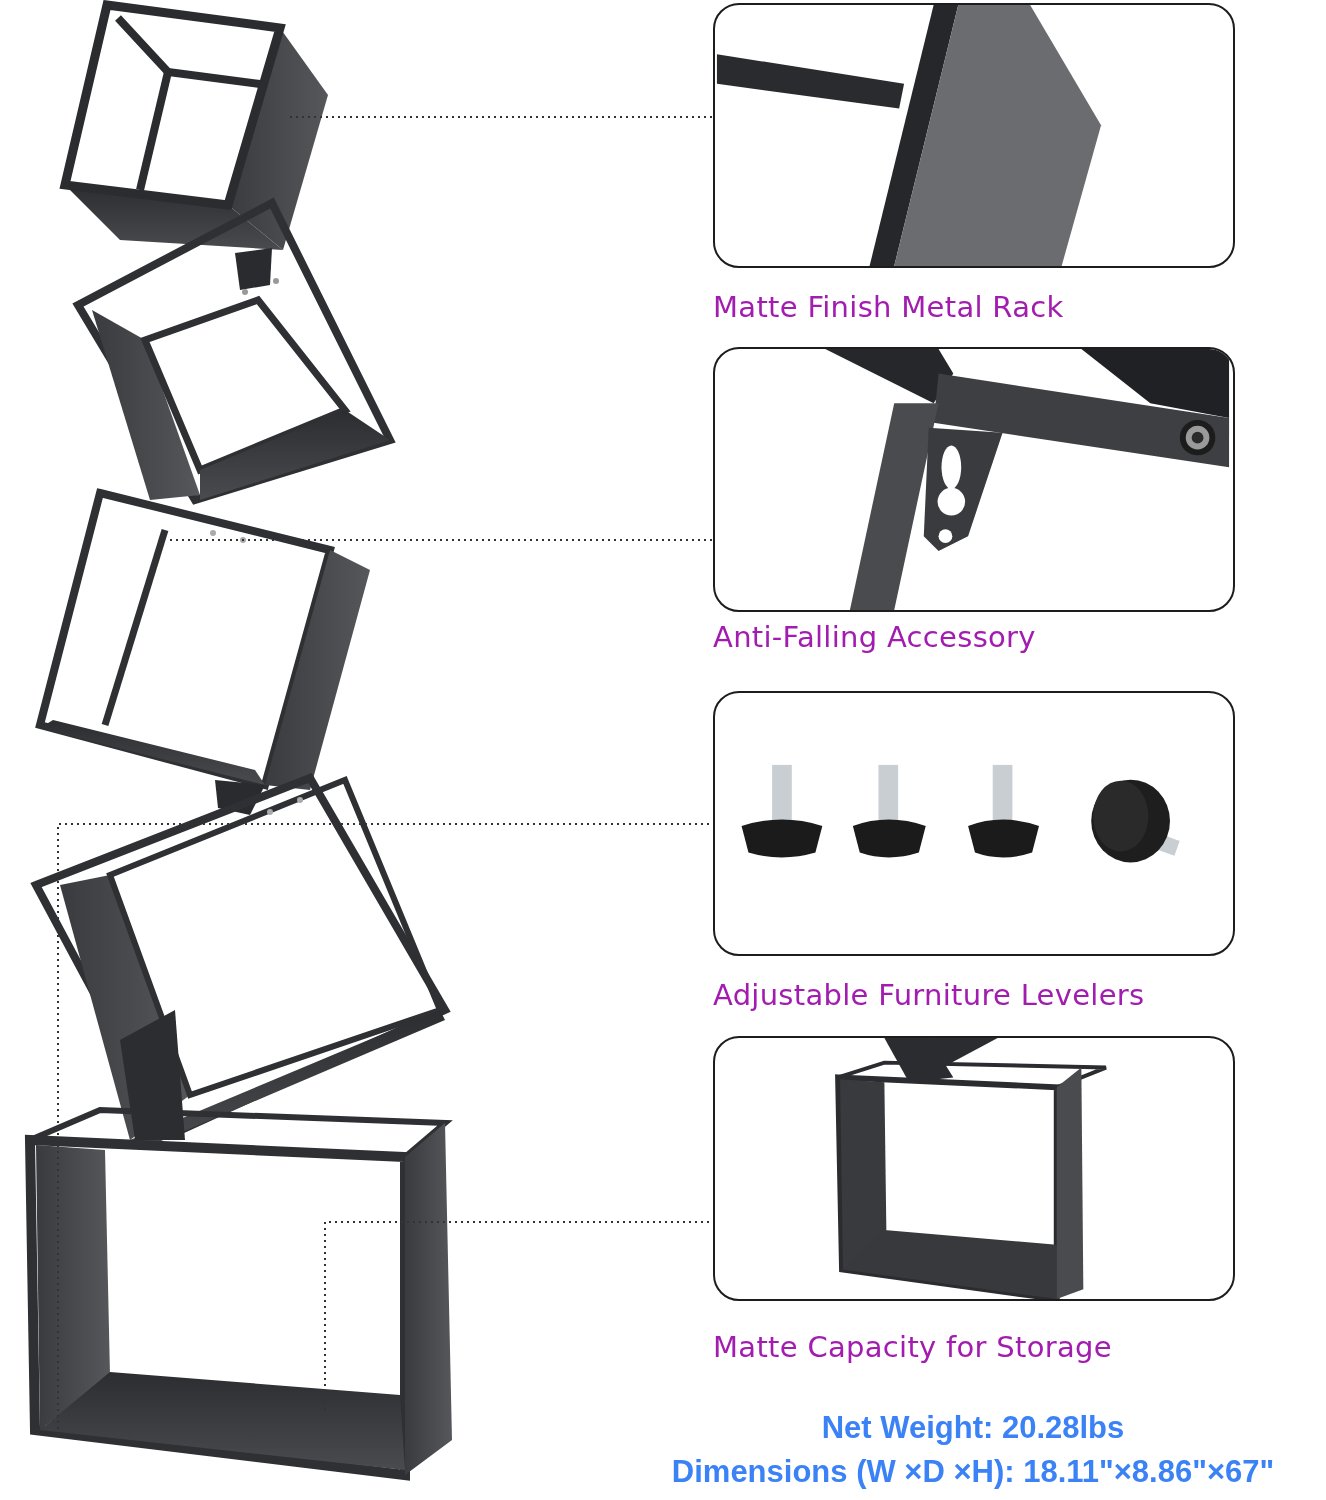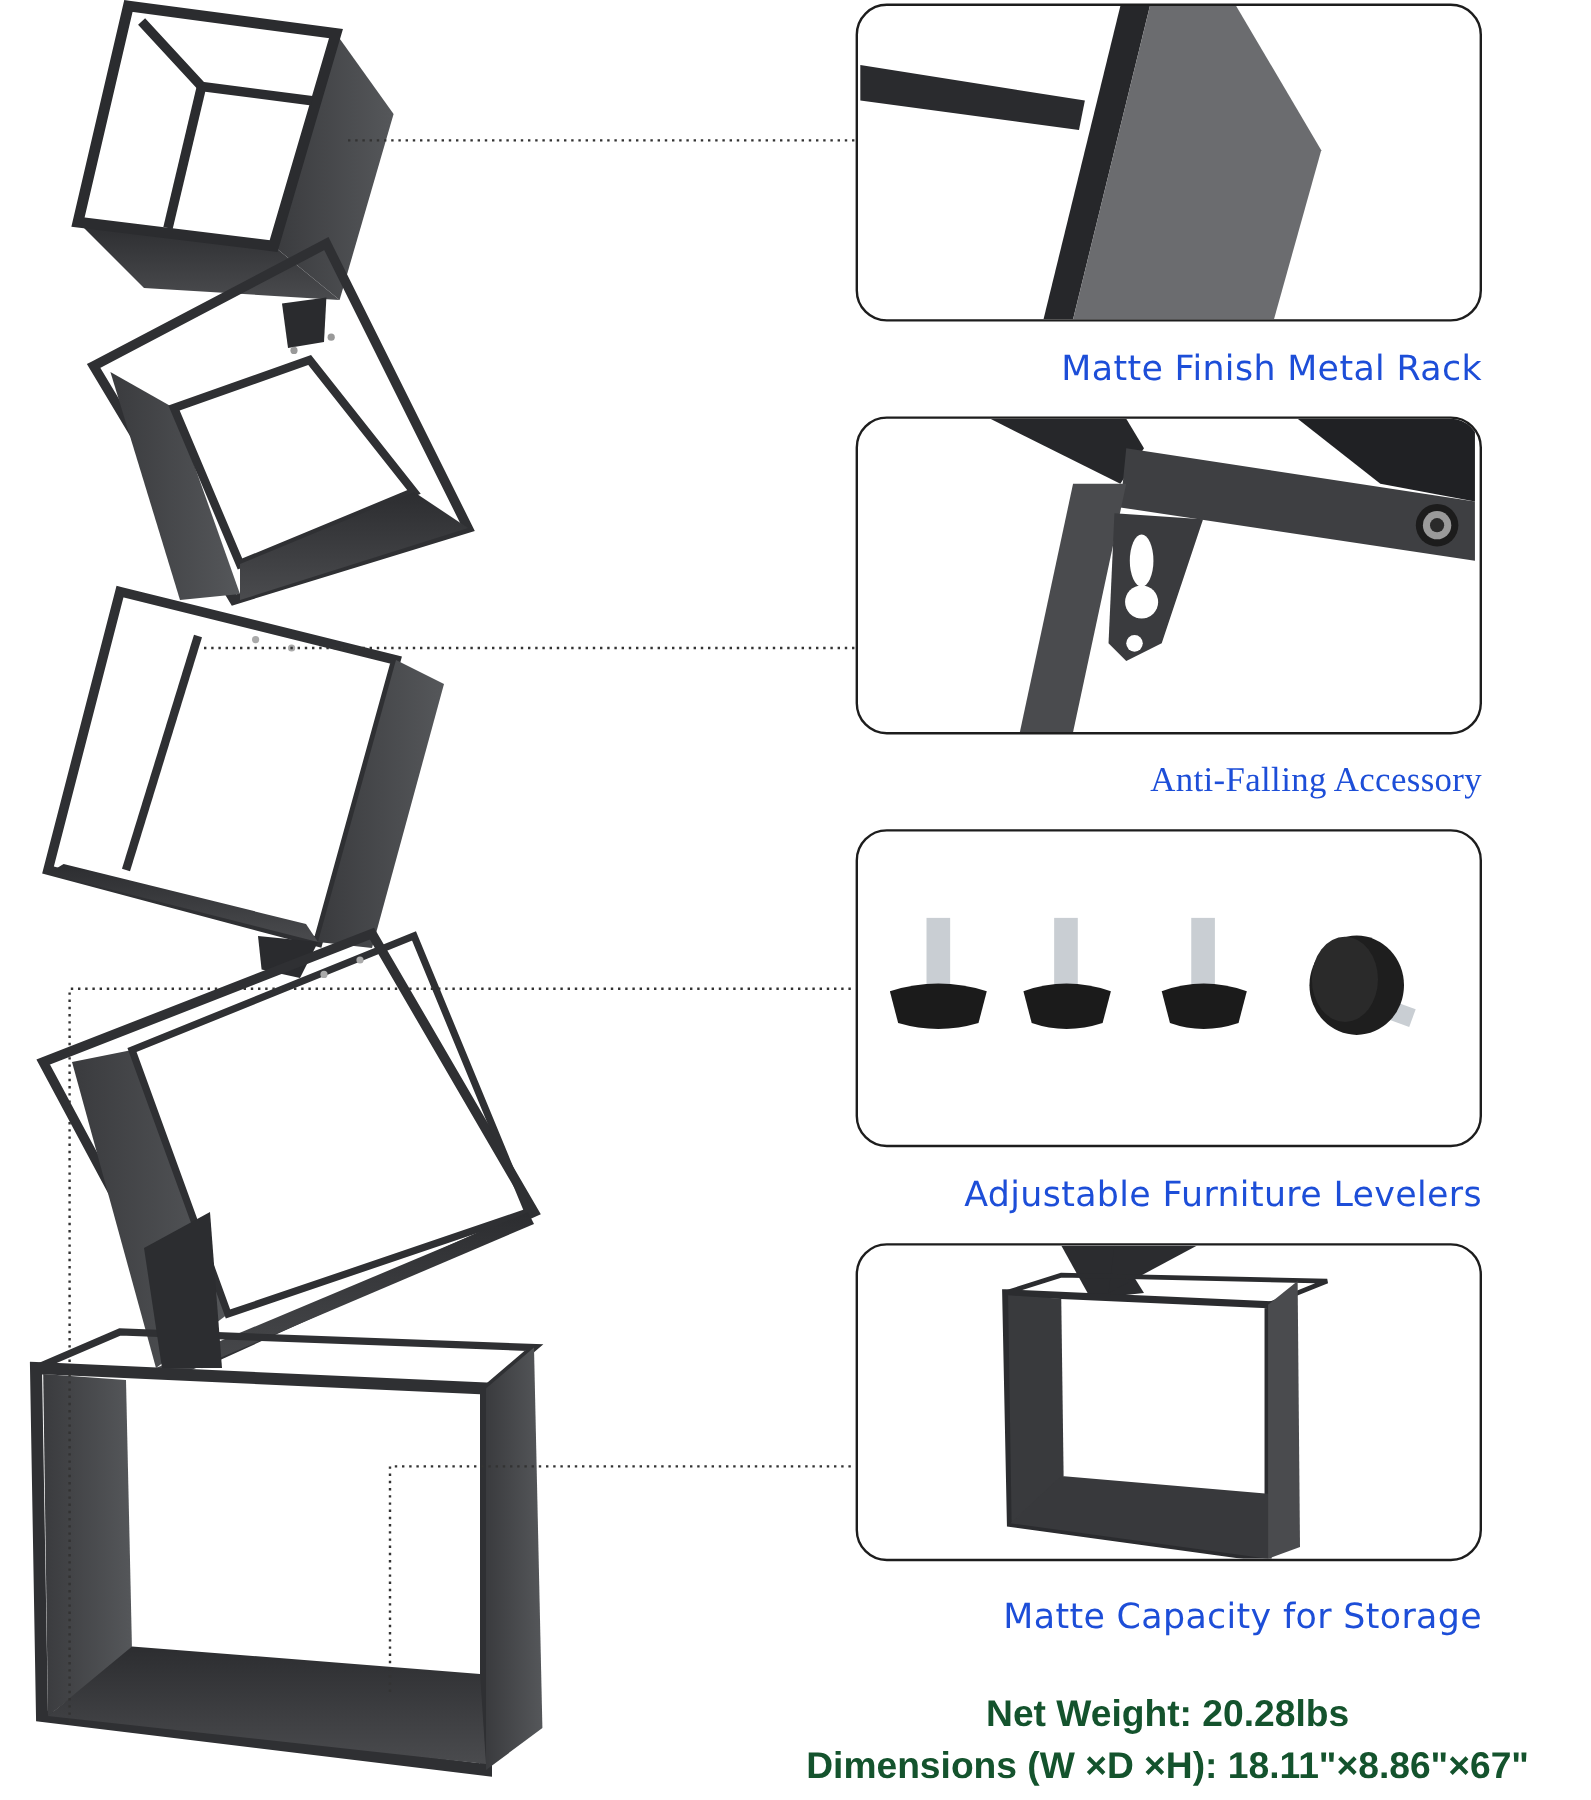"Matte Finish Metal Rack" .caption { color: #1d4ed8 -> #a21caf; text-align: right -> left }
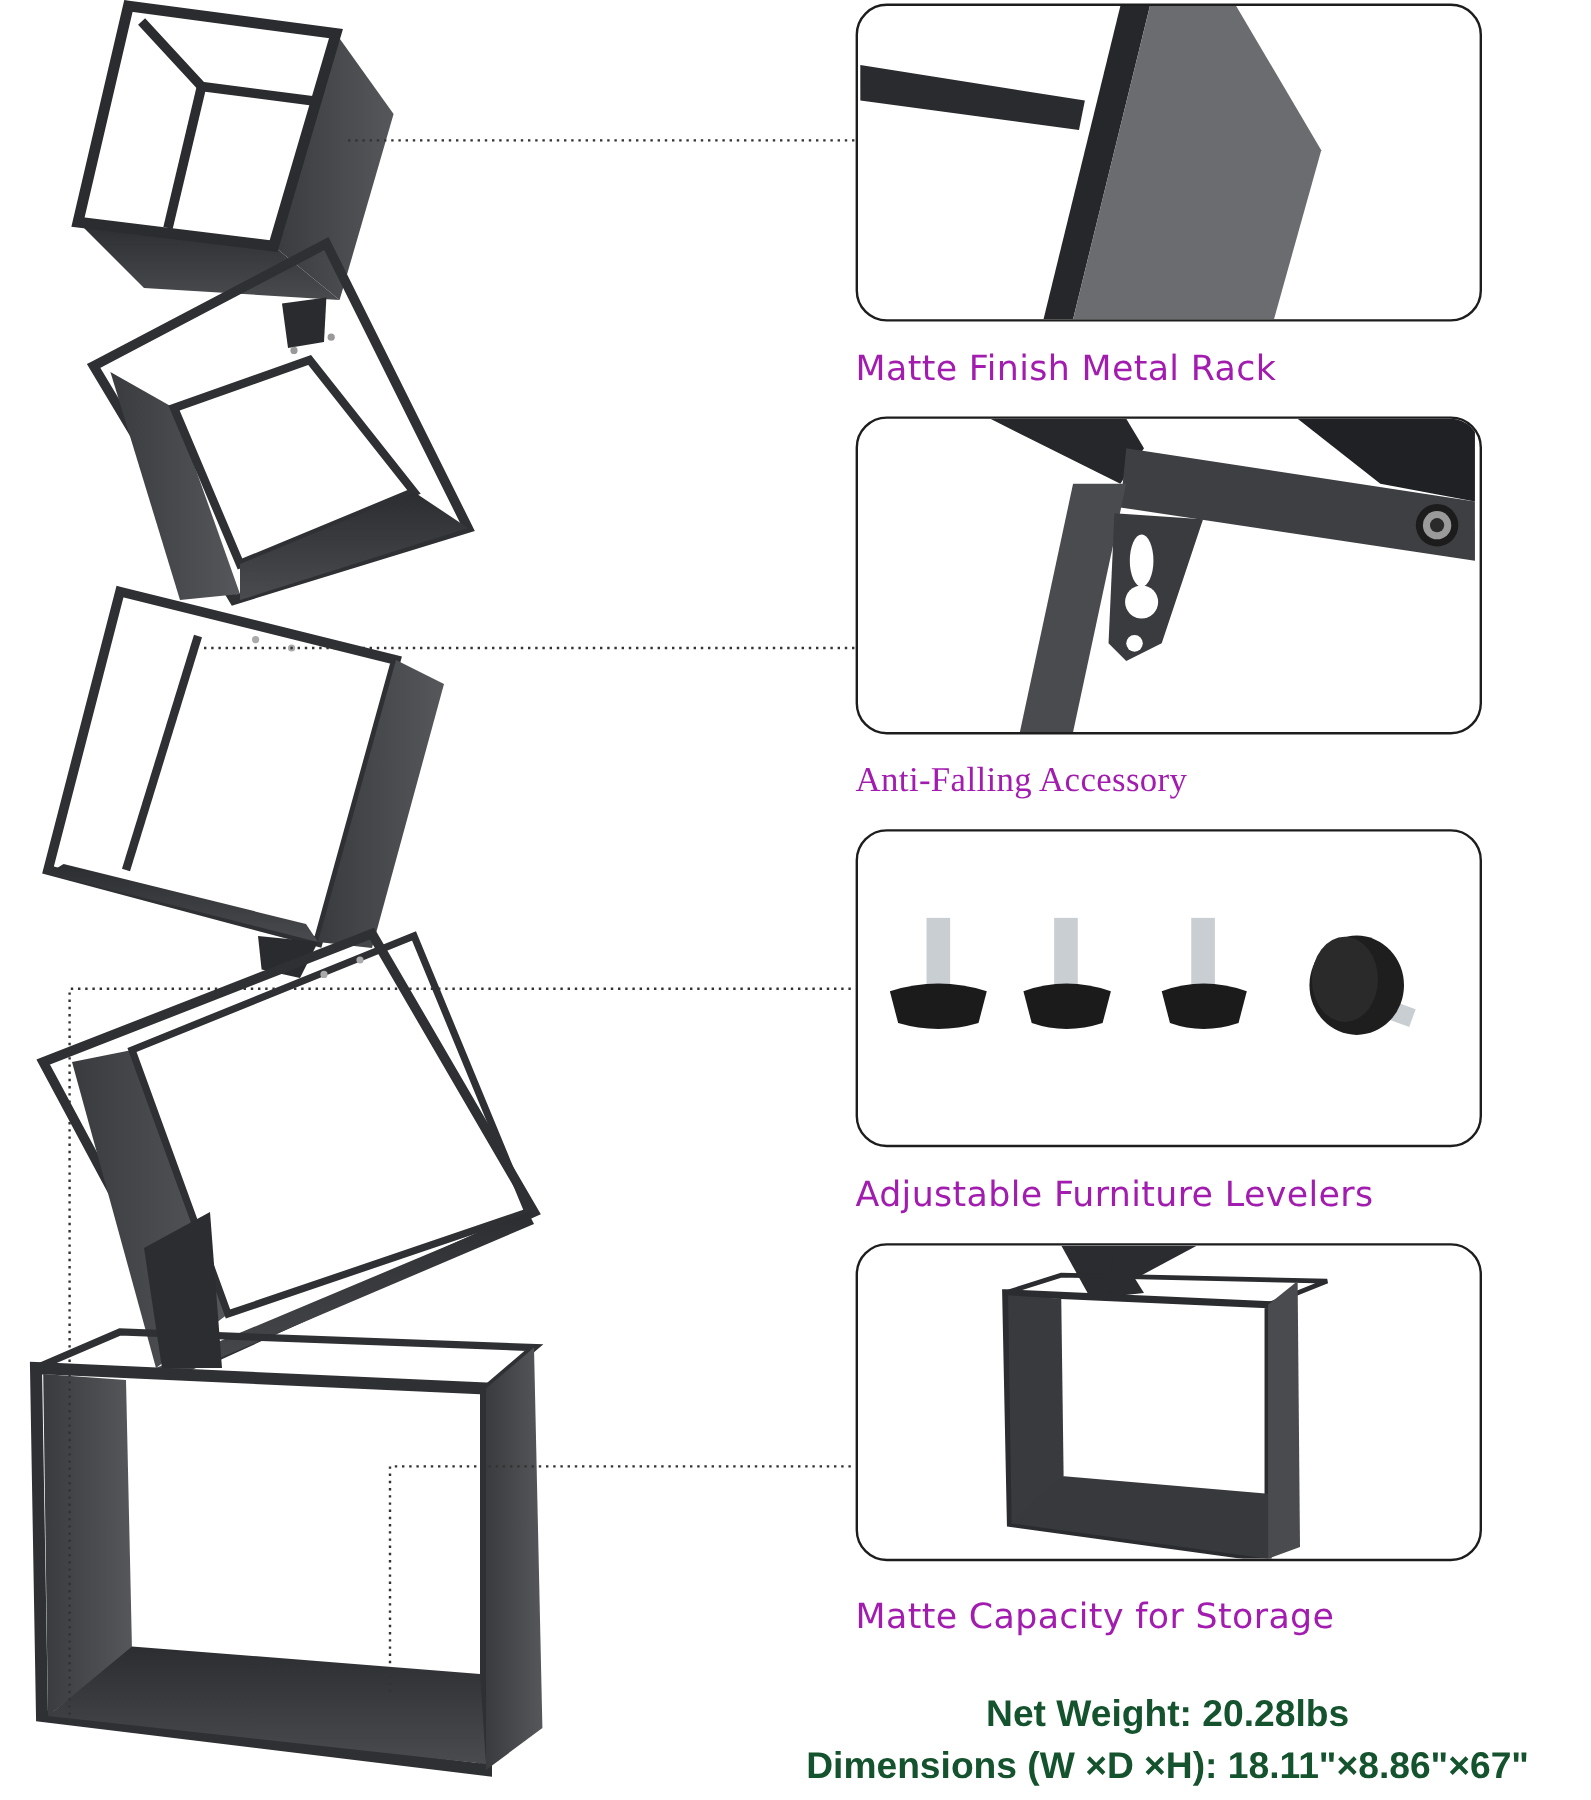"Anti-Falling Accessory" div.caption { font-family: Liberation Serif, serif -> none; top: 634px -> 620px }
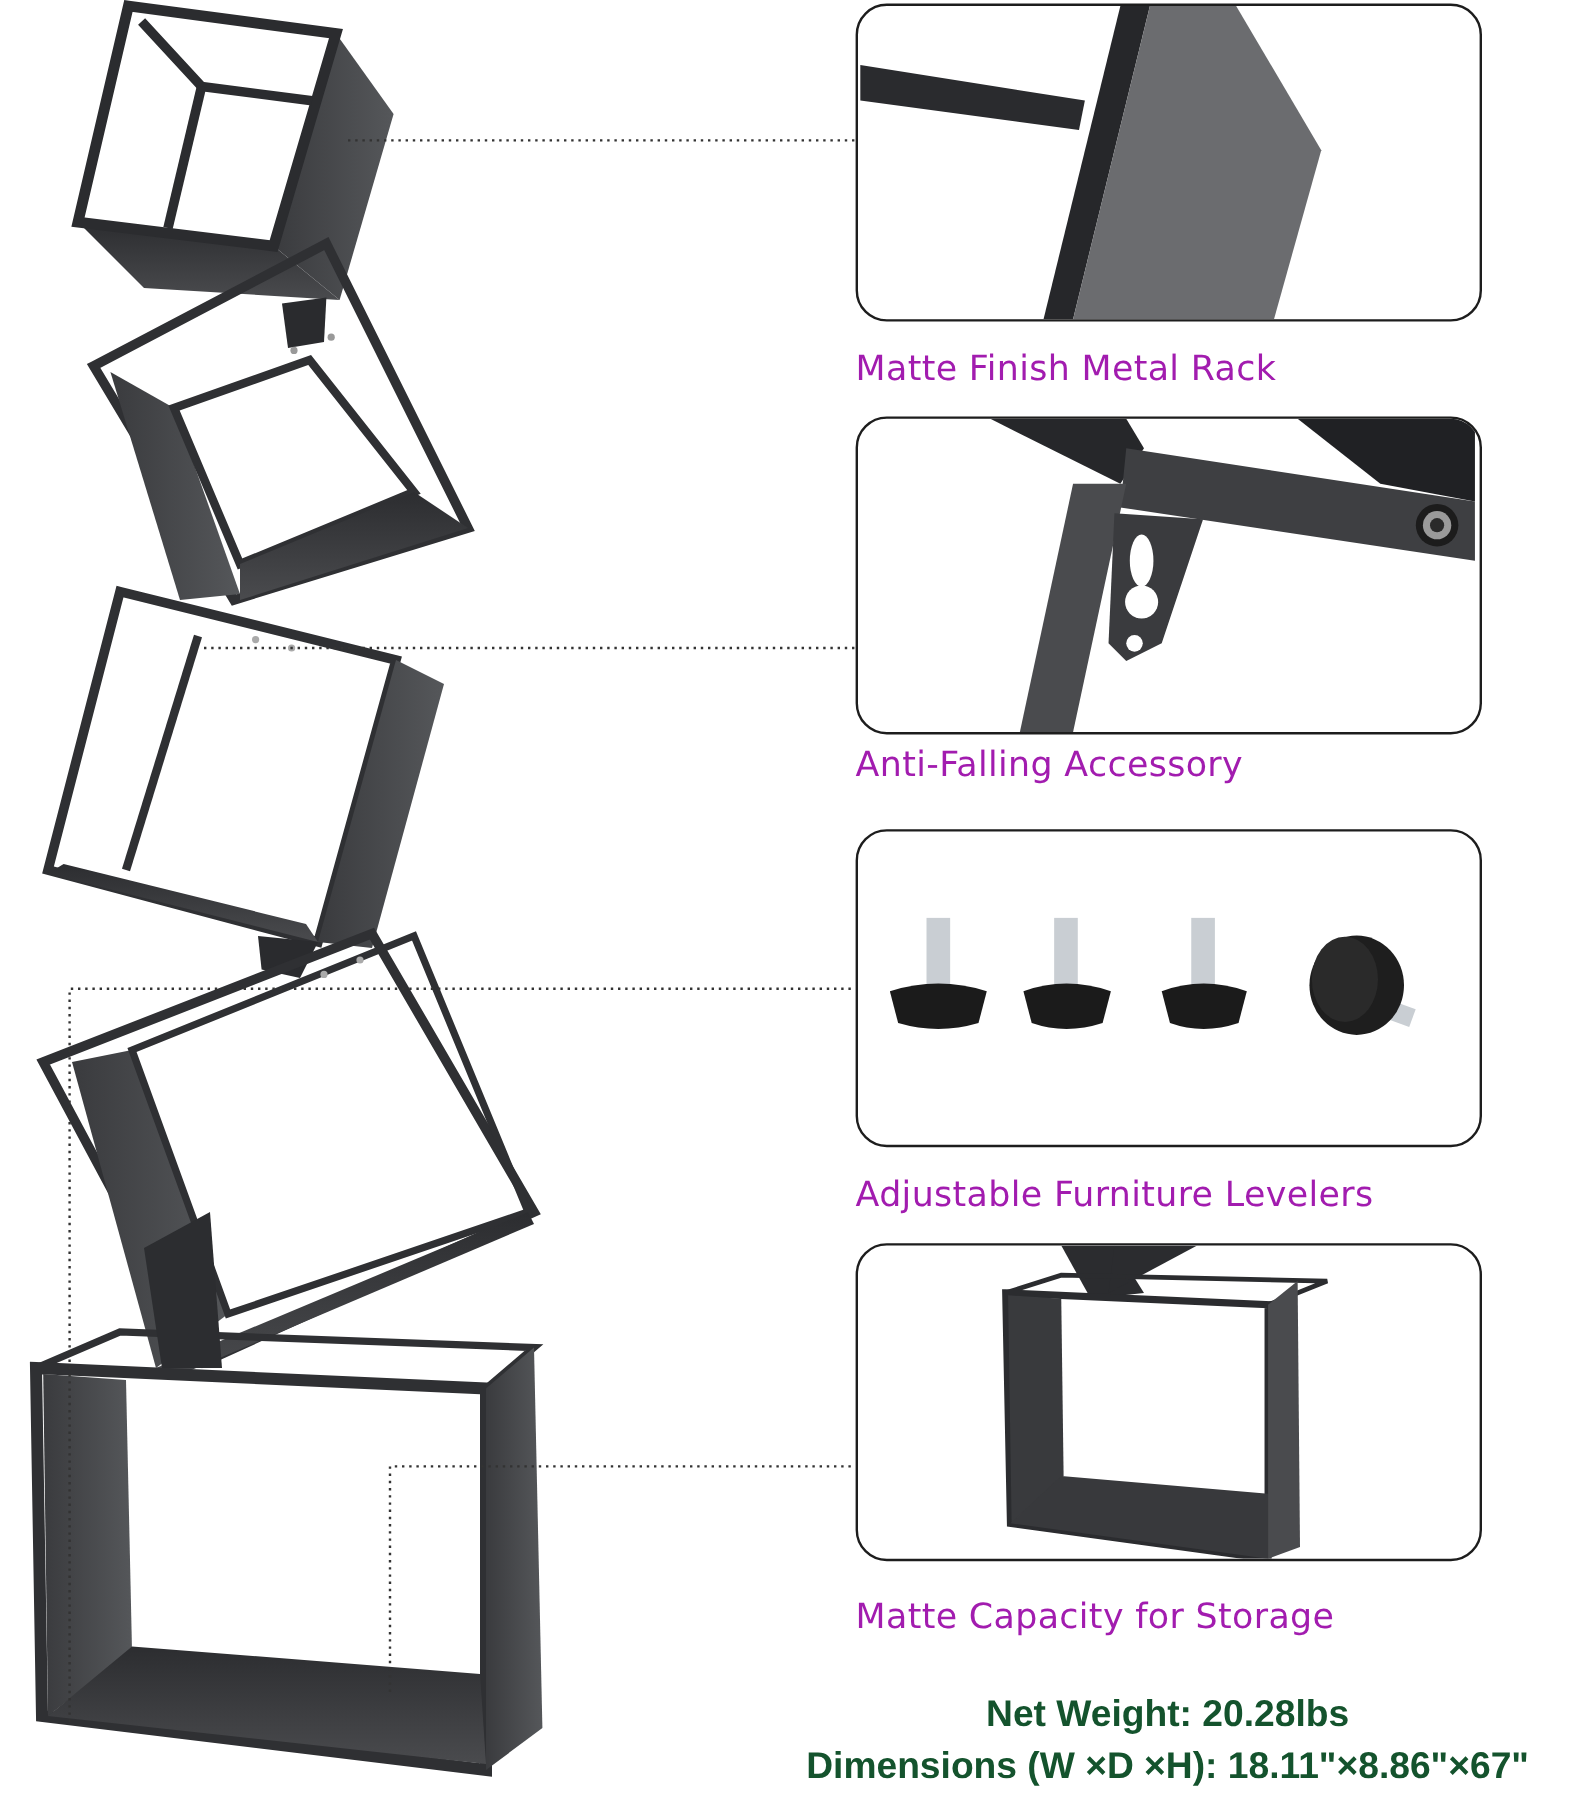"Net Weight: 20.28lbs" .specs { color: #14532d -> #3b82f6 }
